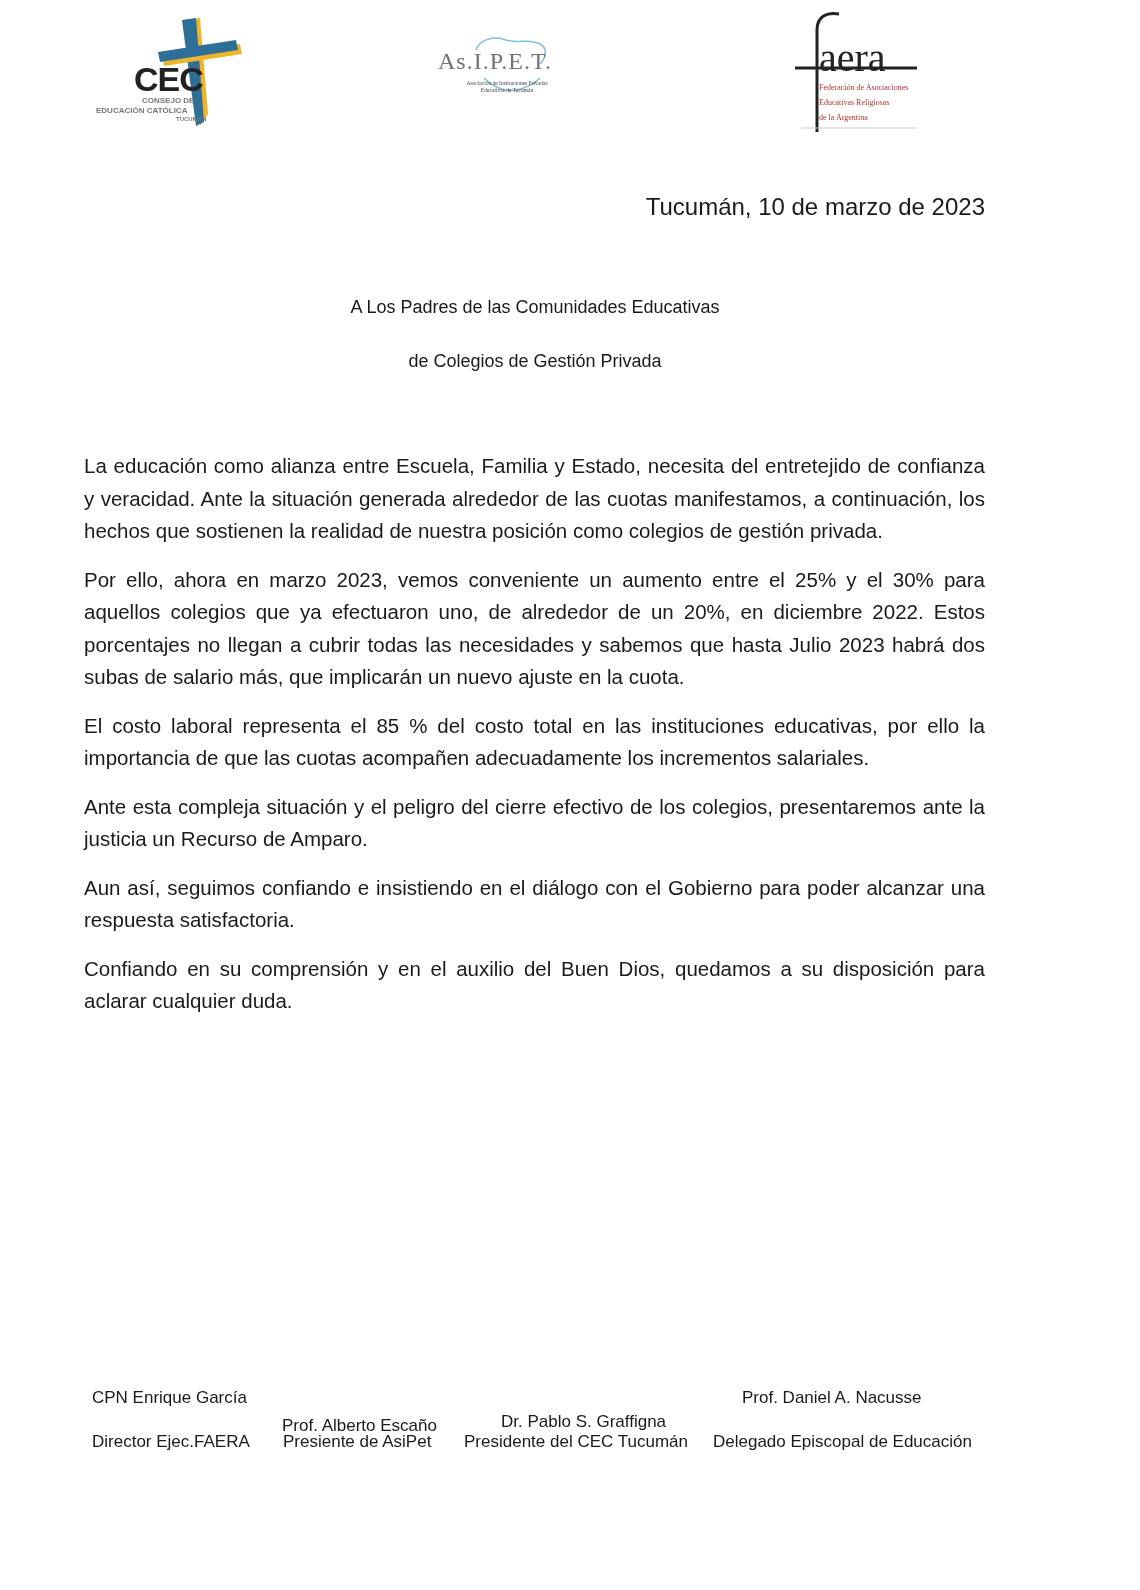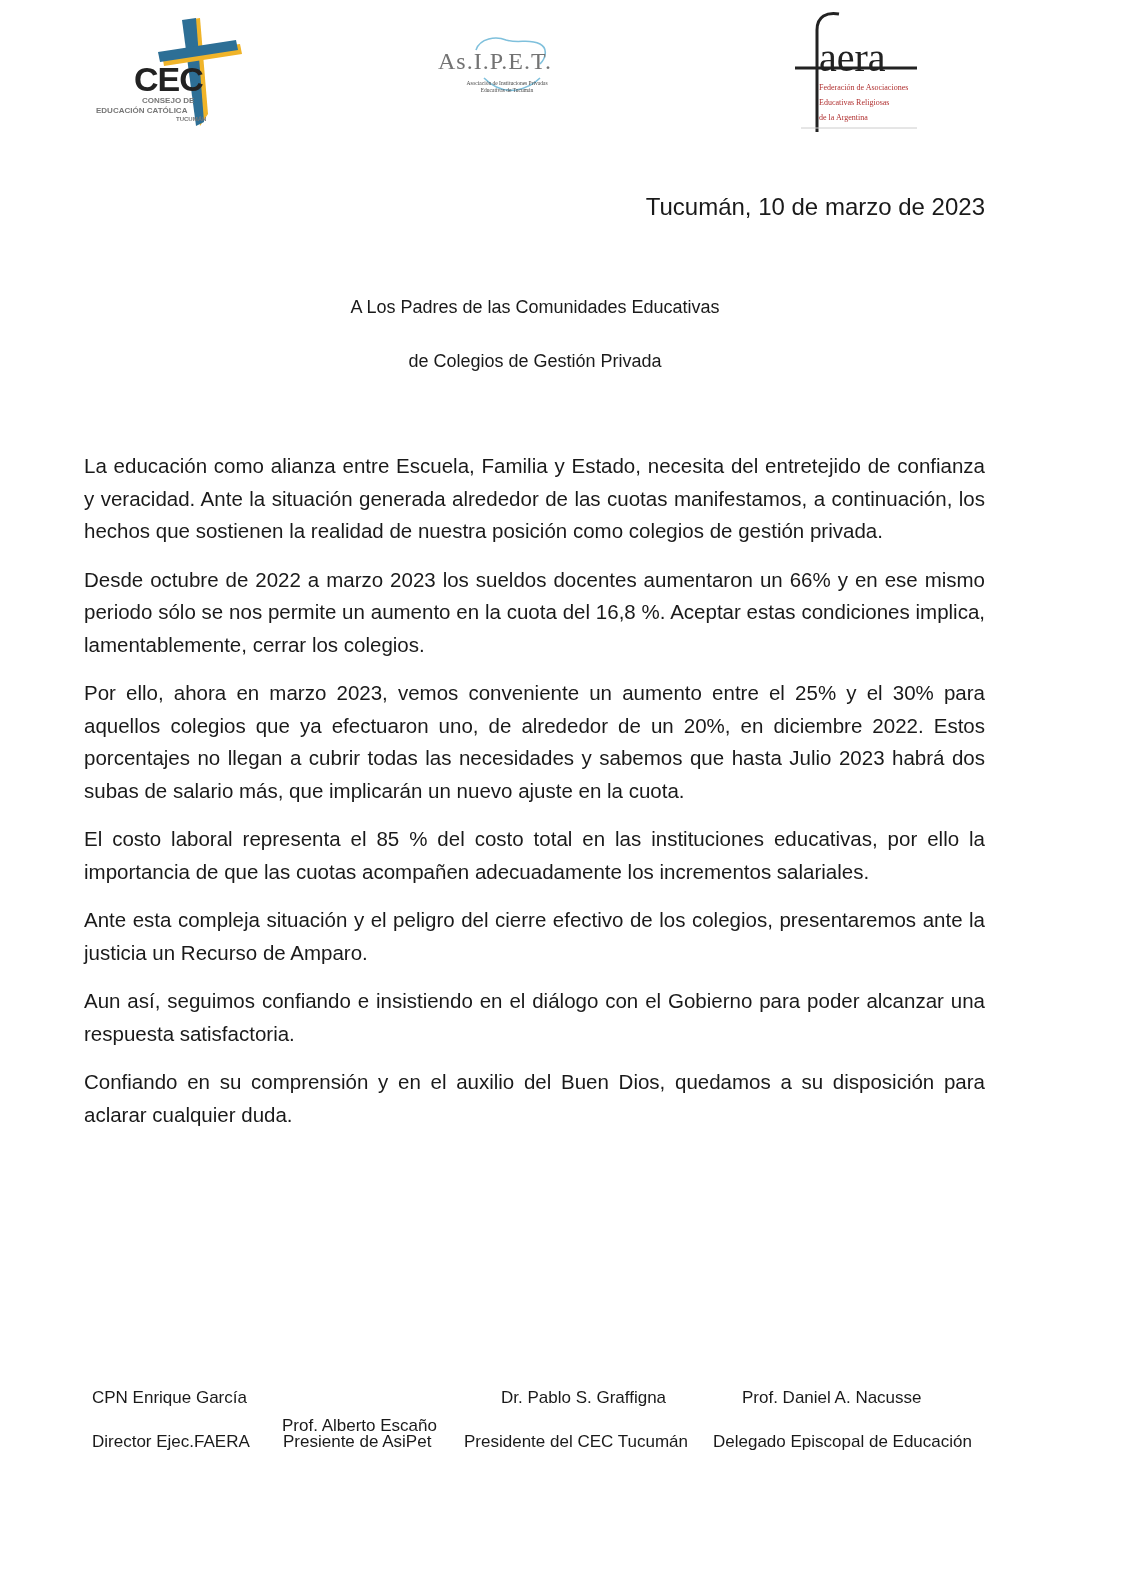"Desde octubre de 2022 a" p { html: <p>Desde octubre de 2022 a marzo 2023 los sueldos docentes aumentaron un 66% y en ese mismo periodo sólo se nos permite un aumento en la cuota del 16,8 %. Aceptar estas condiciones implica, lamentablemente, cerrar los colegios.</p> -> none }
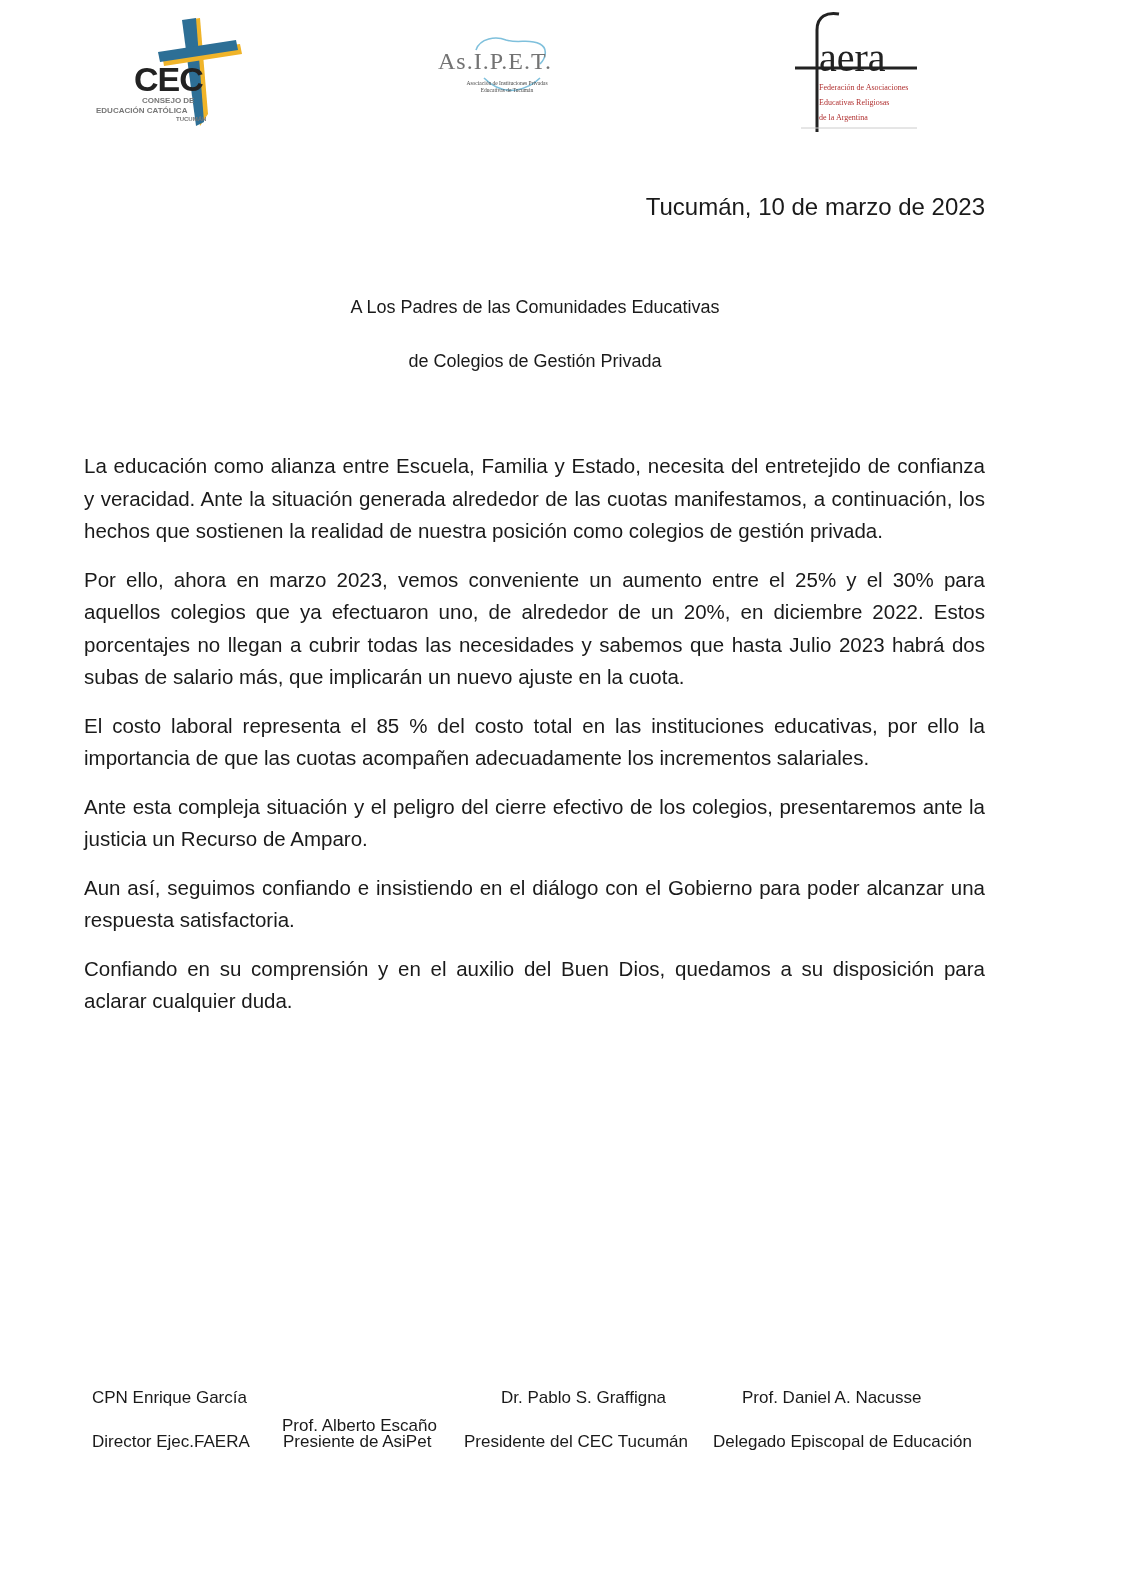"Dr. Pablo S. Graffigna" div.sig-row { margin-top: none -> 24px }
